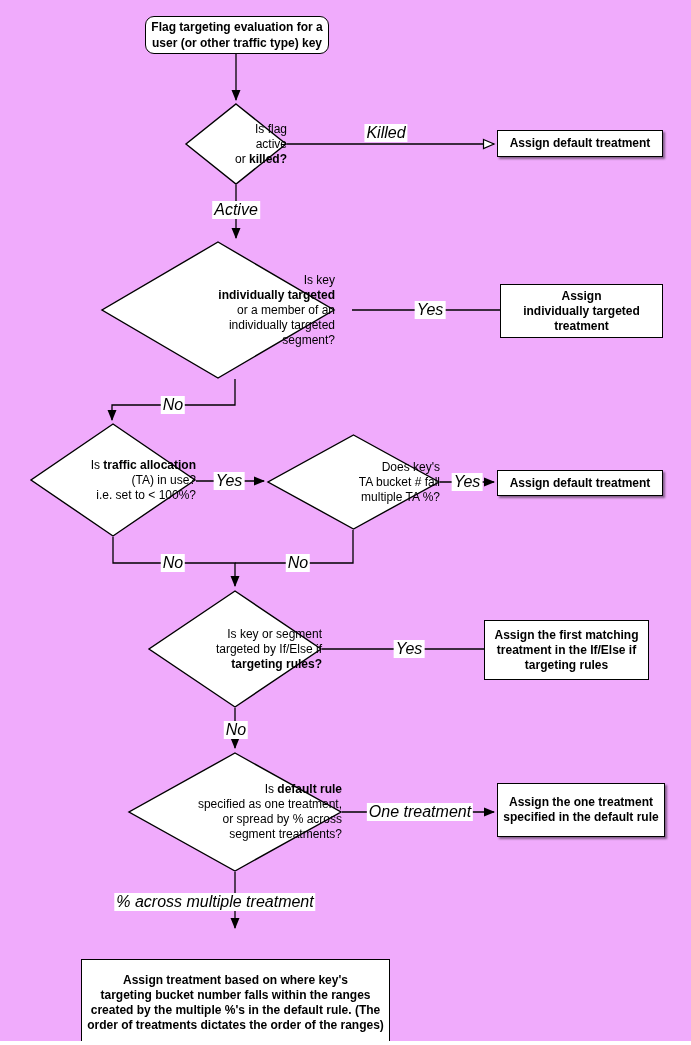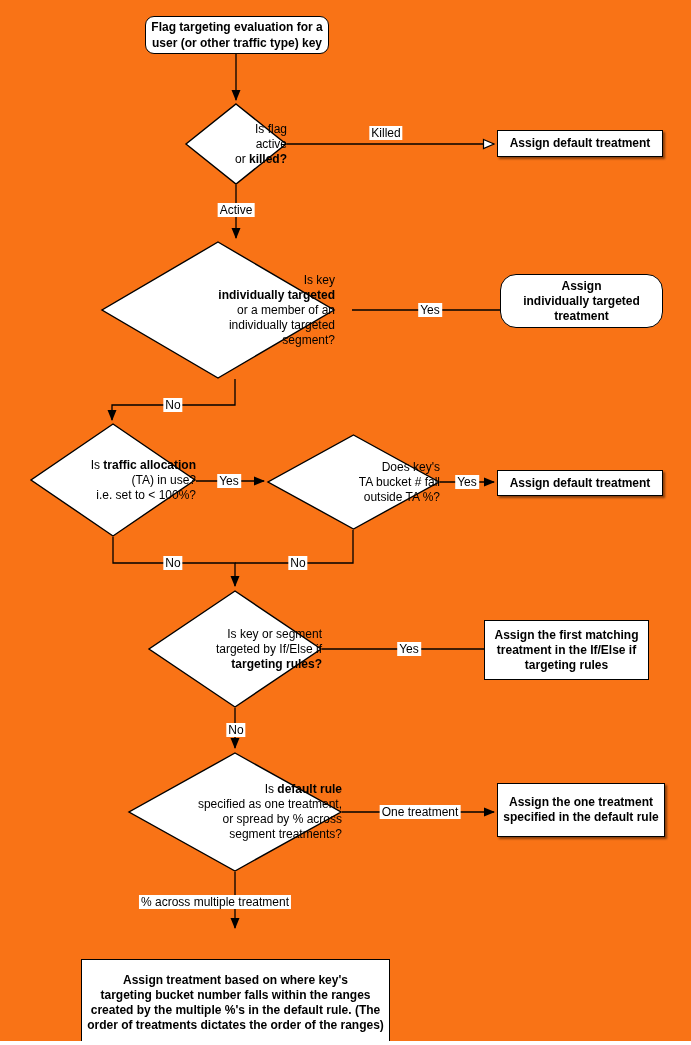"Flag targeting evaluation for a" #canvas { background: #f97316 -> #f0abfc }
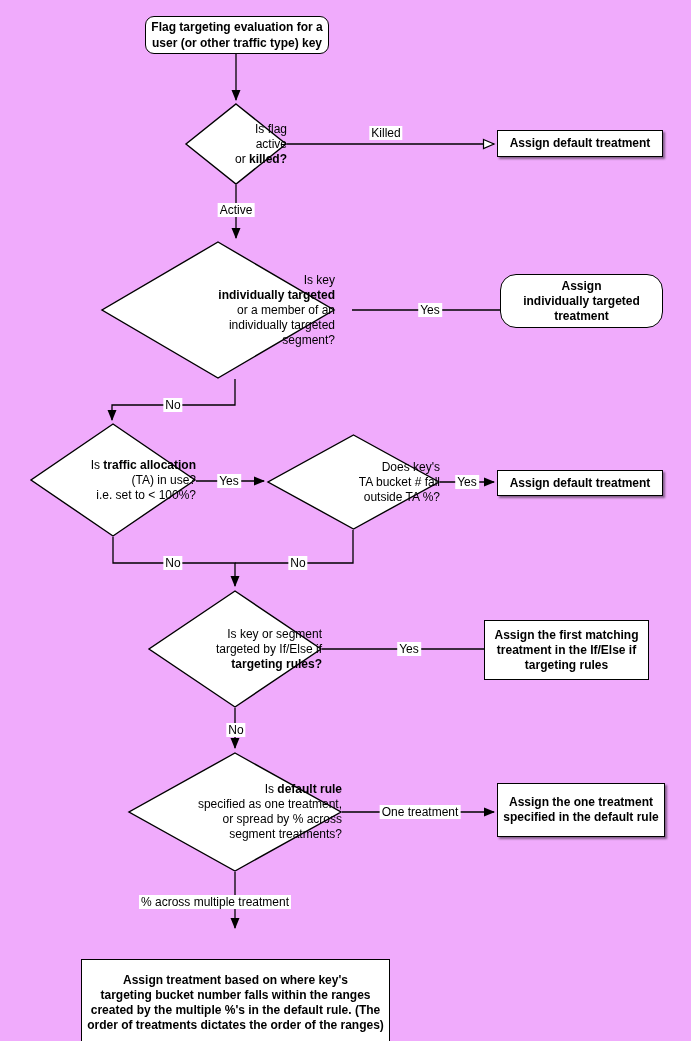"Killed" .edge-label { font-size: 12px -> 16px; font-style: none -> italic }
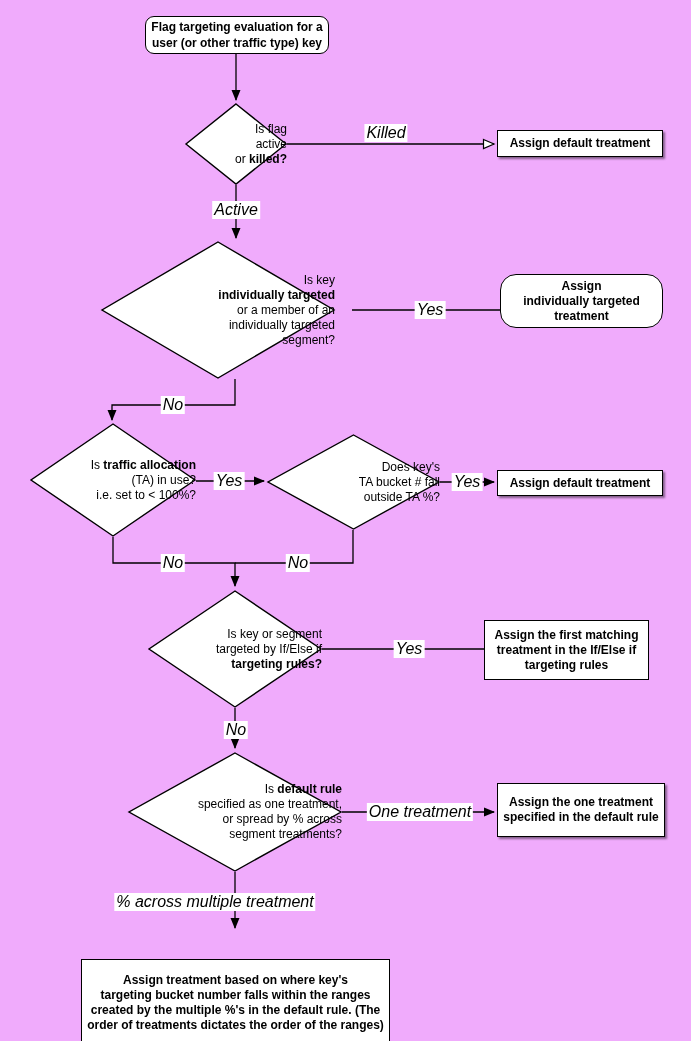"Assign" div.node { border-radius: 16px -> none; top: 274px -> 284px }
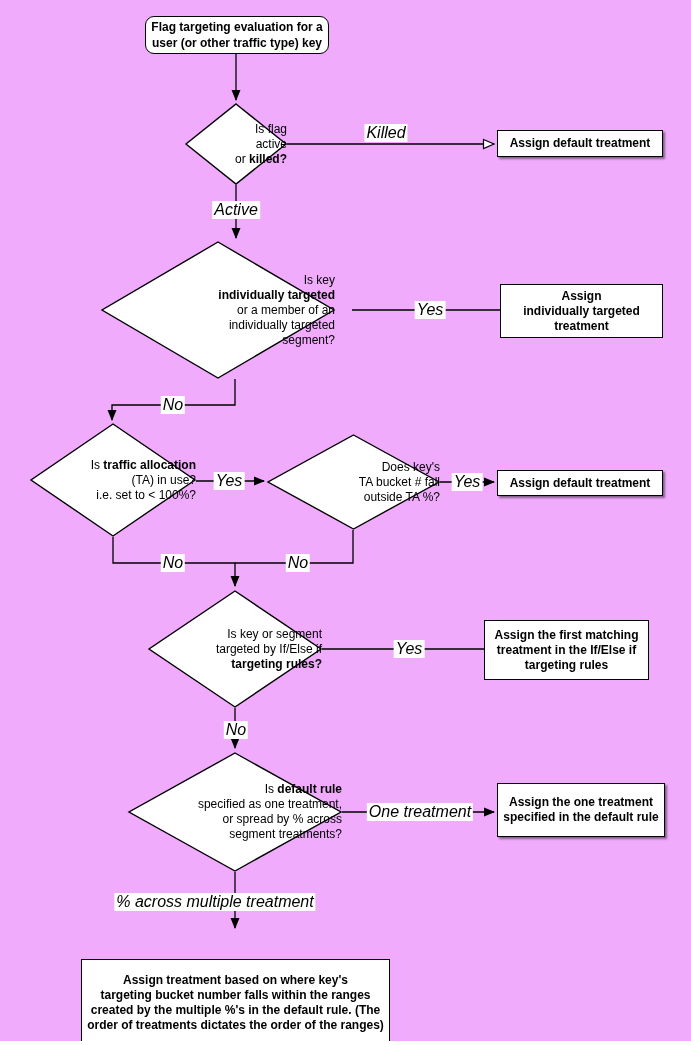"outside TA %?" span { text: outside -> multiple }
